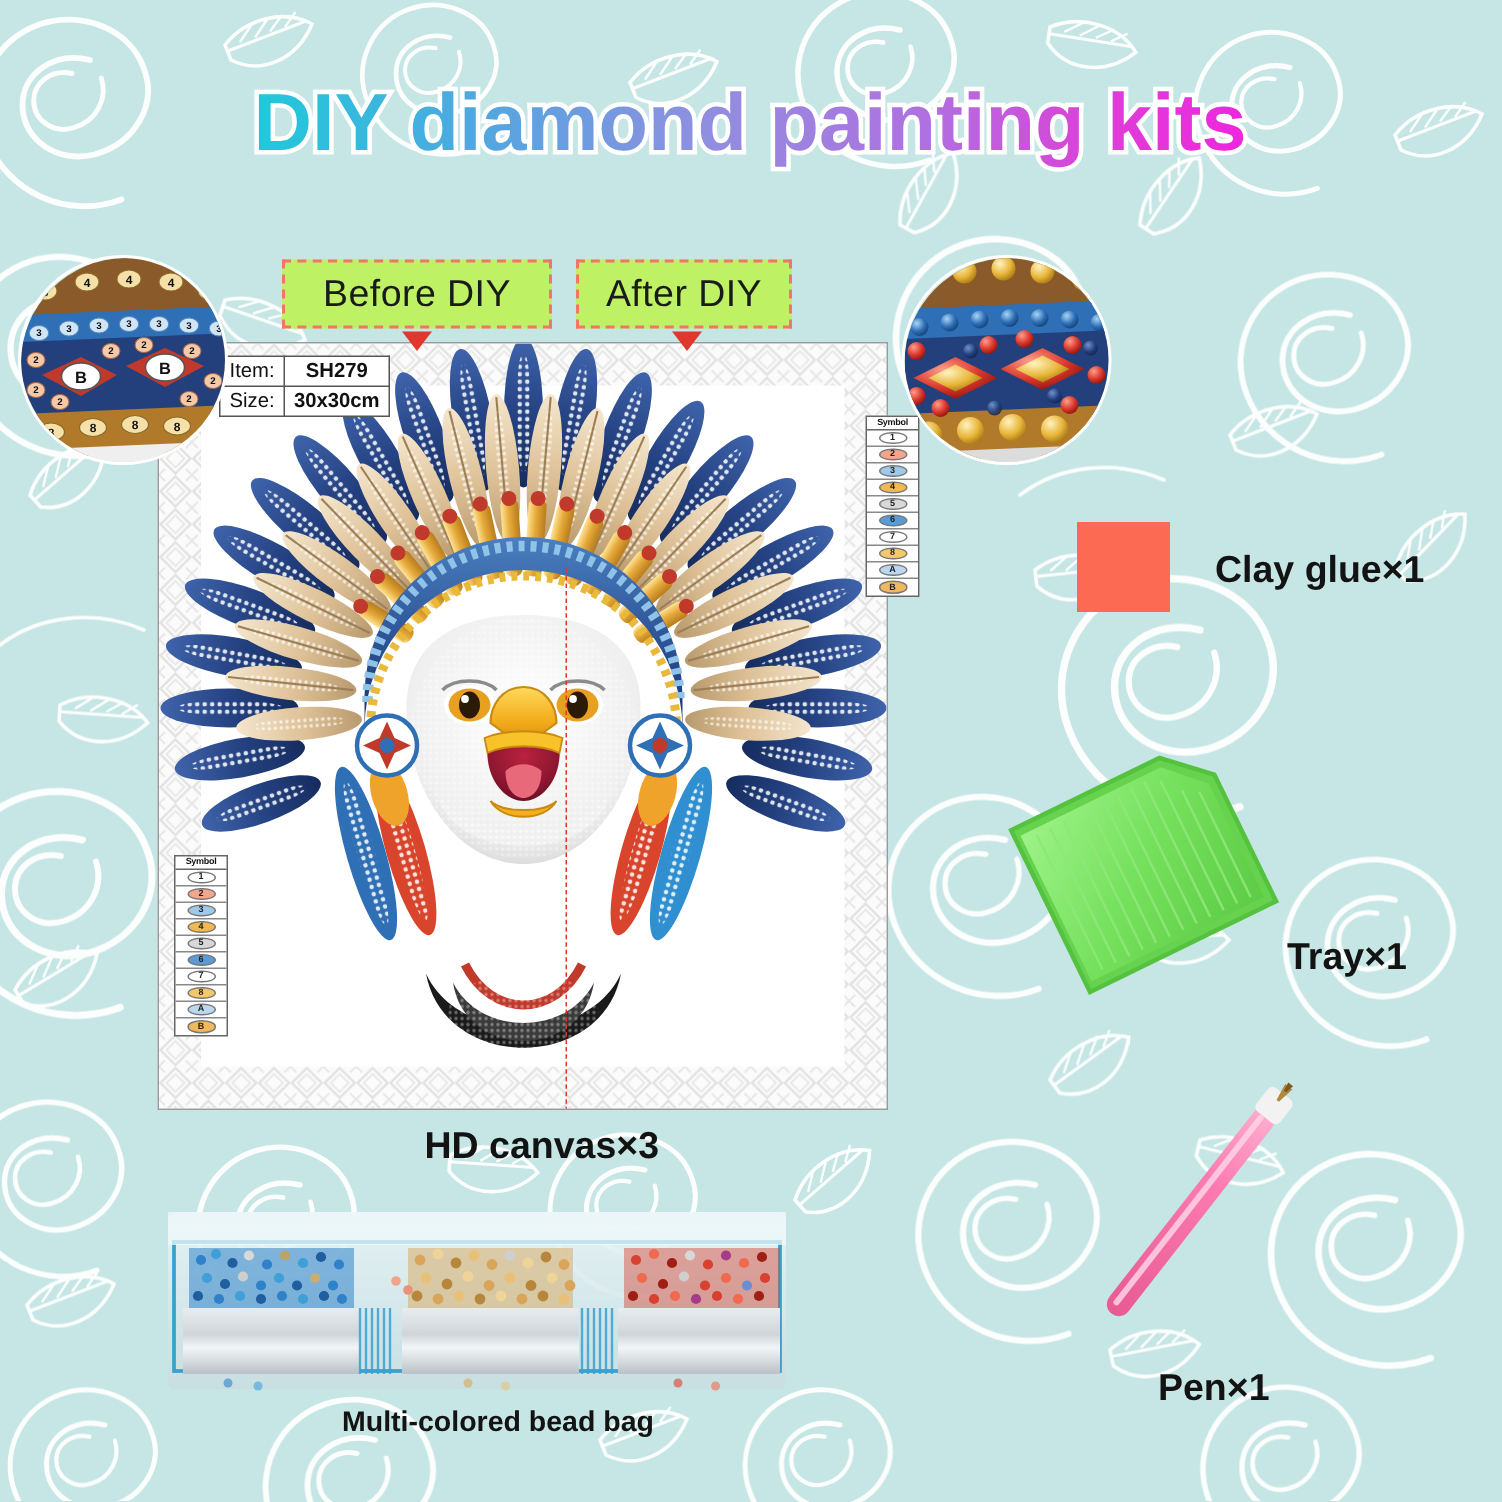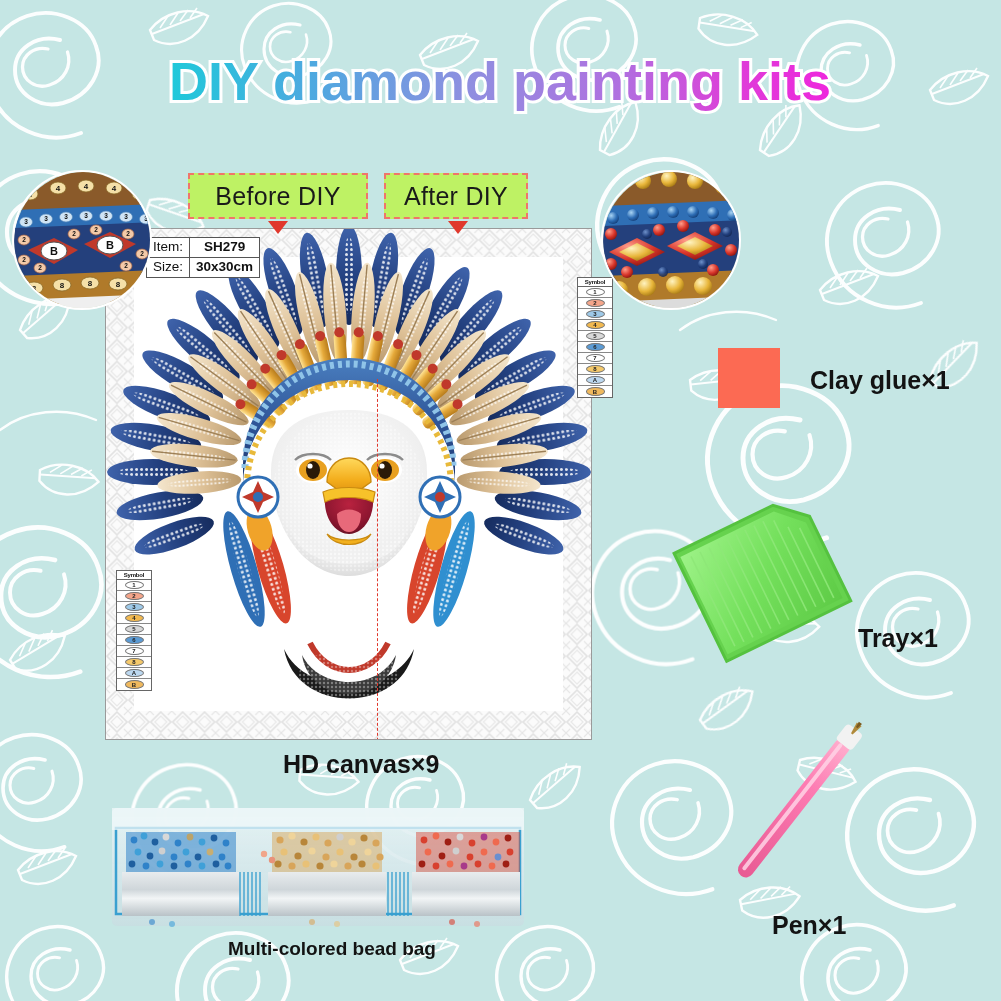"HD canvas×9" div { text: 9 -> 3 }
